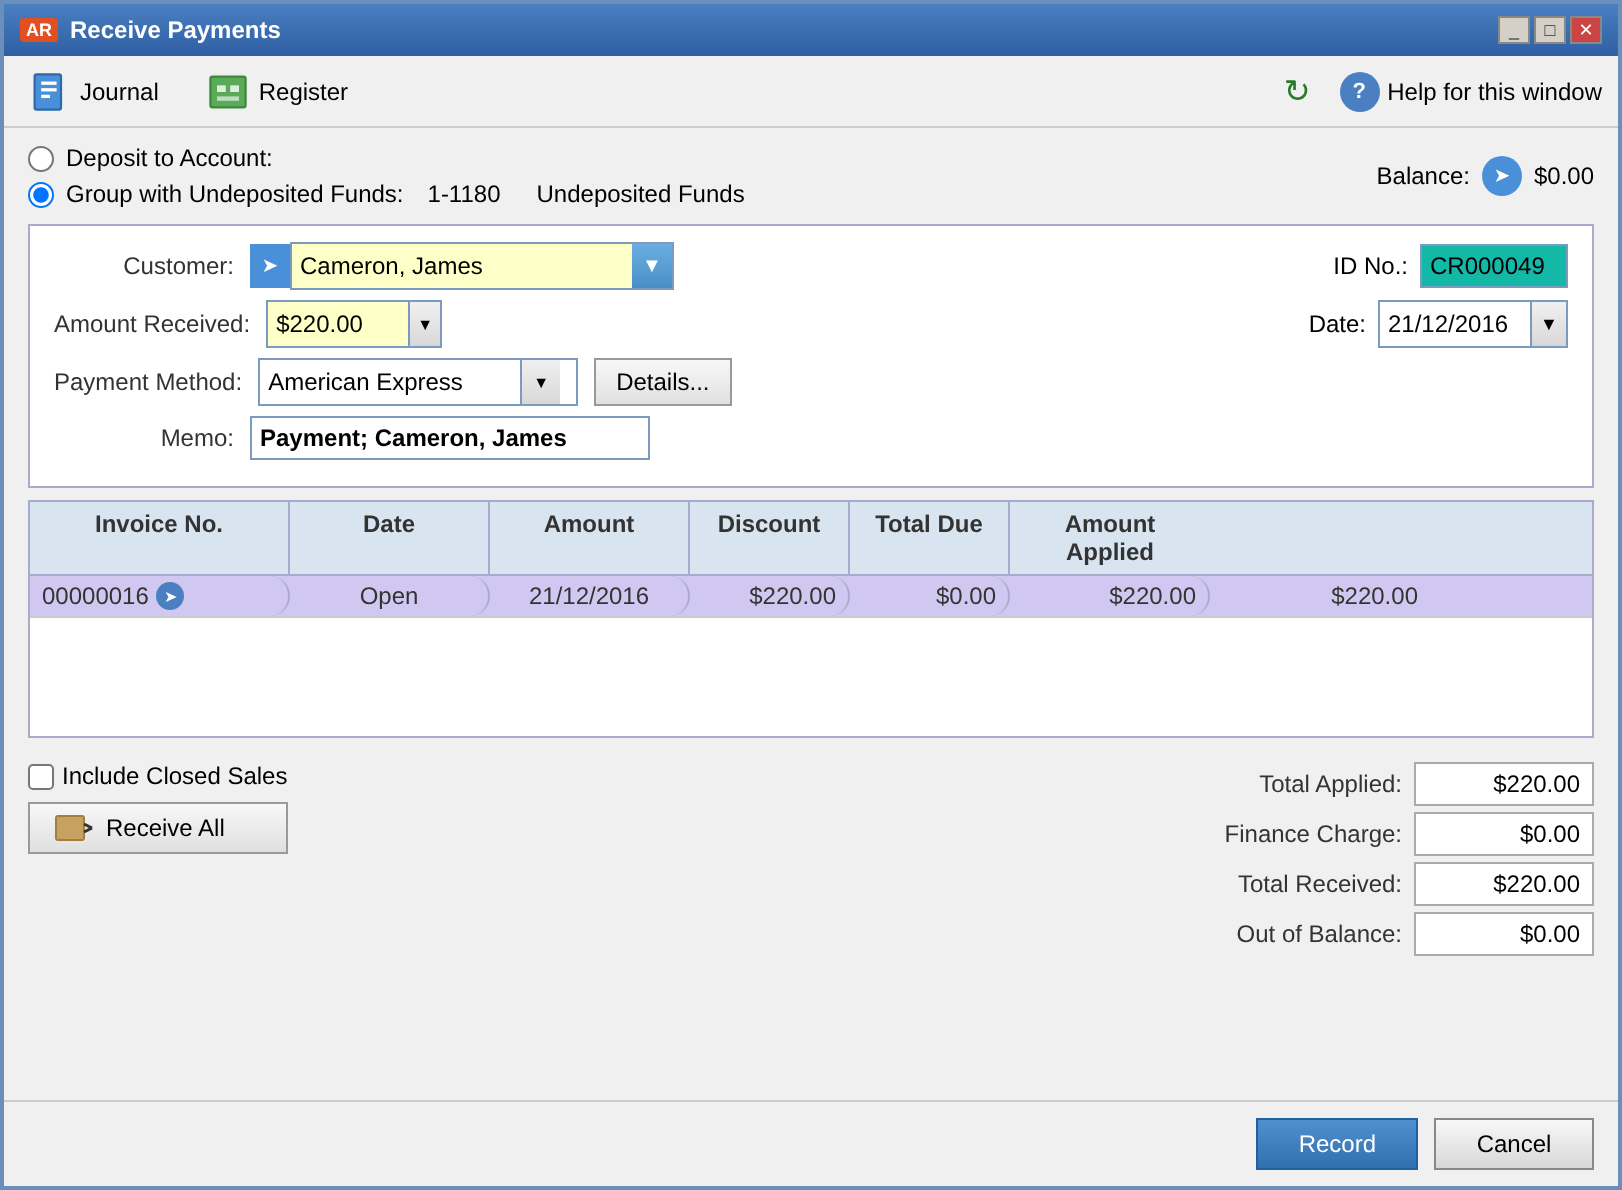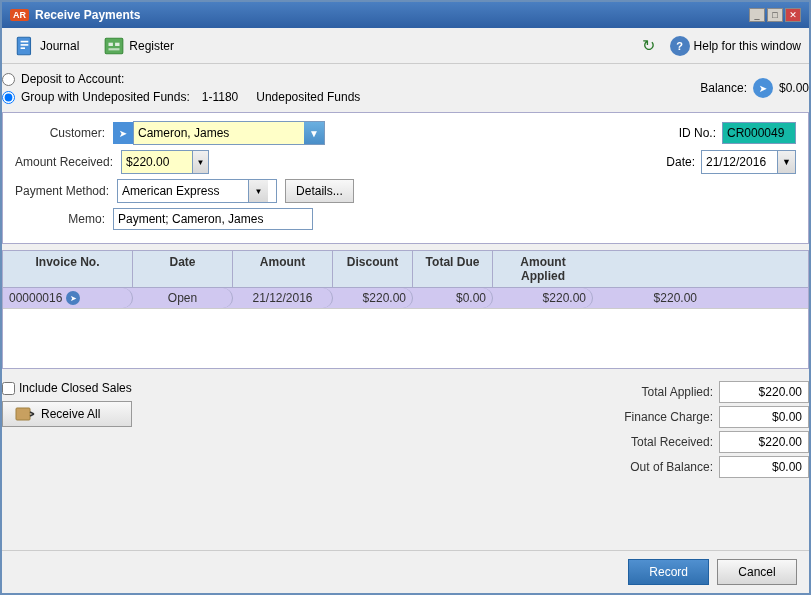"Deposit to Account:" .content { padding: 8px 0 -> 8px 12px }
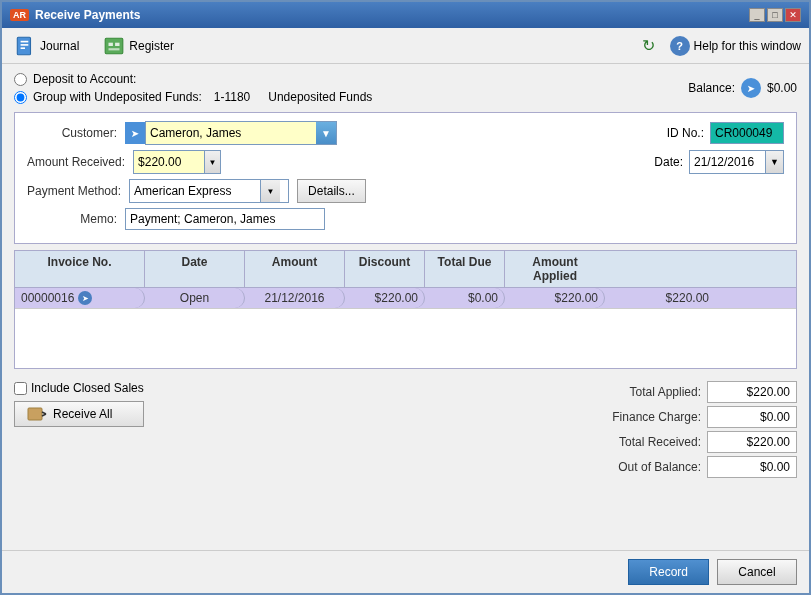"Payment; Cameron, James" .memo-input { font-weight: none -> bold }
